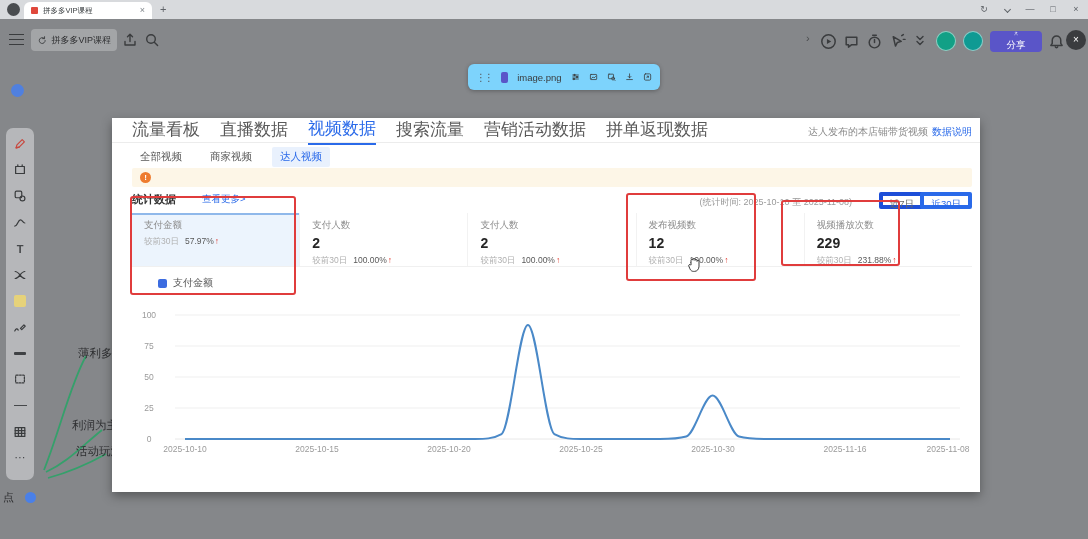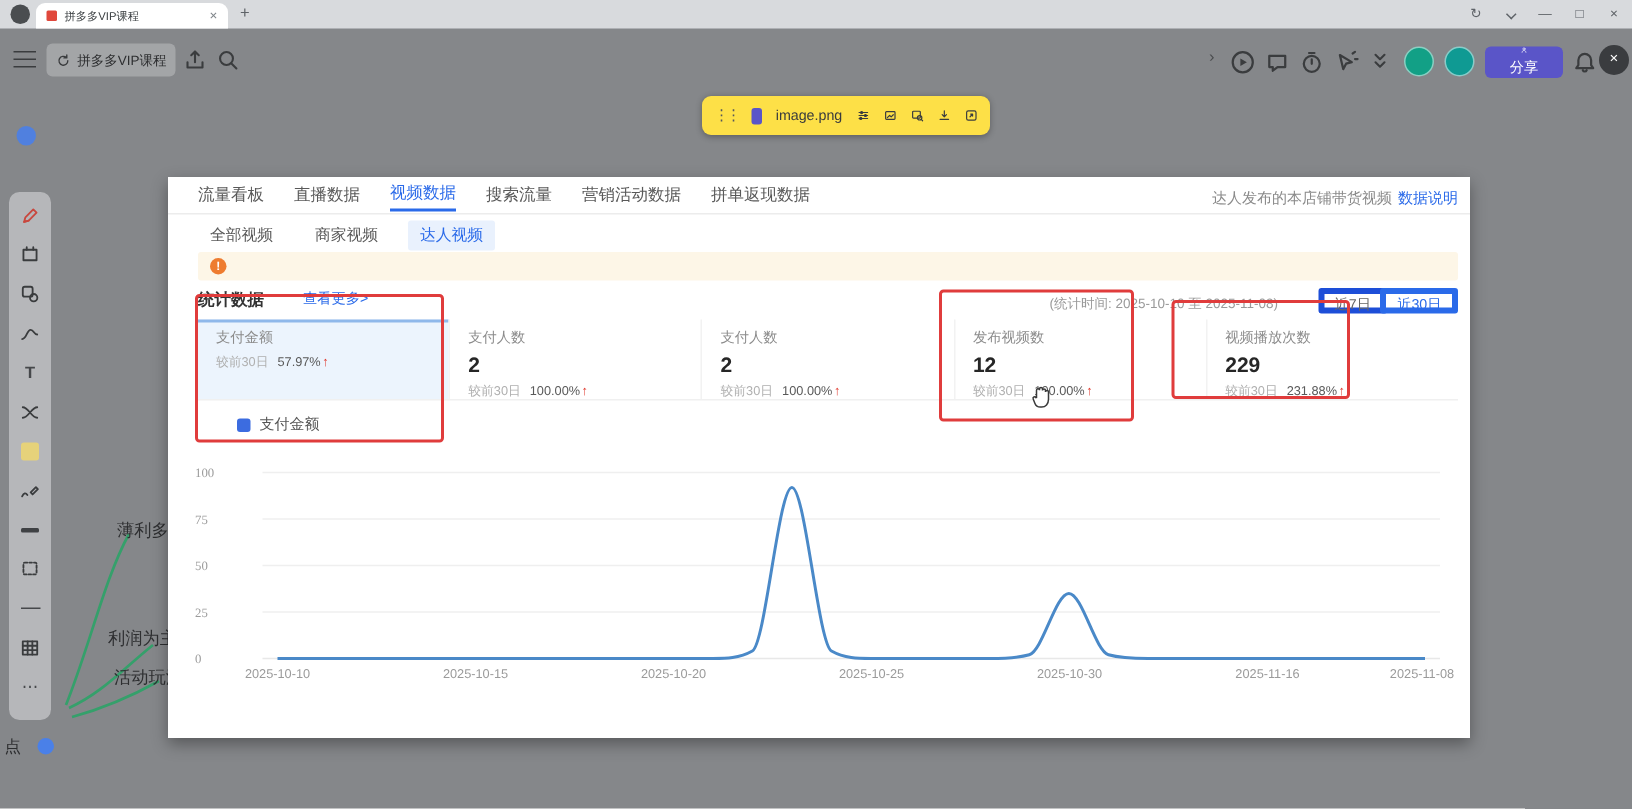"image.png" .img-toolbar { background: #fde047 -> #7dd3fc }
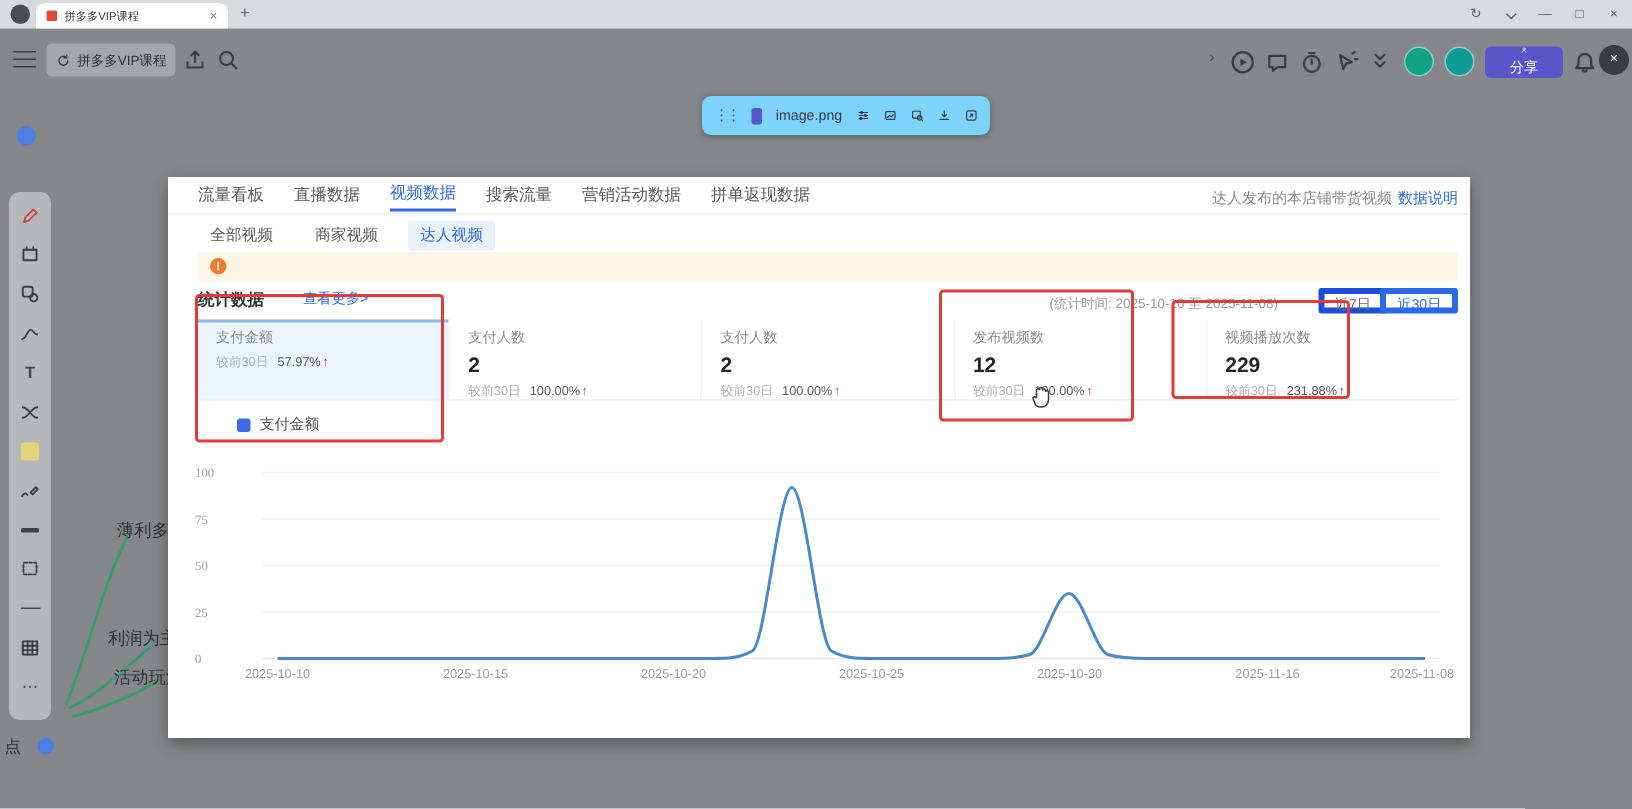"流量看板" .nav-tab { font-size: 11px -> 17px }
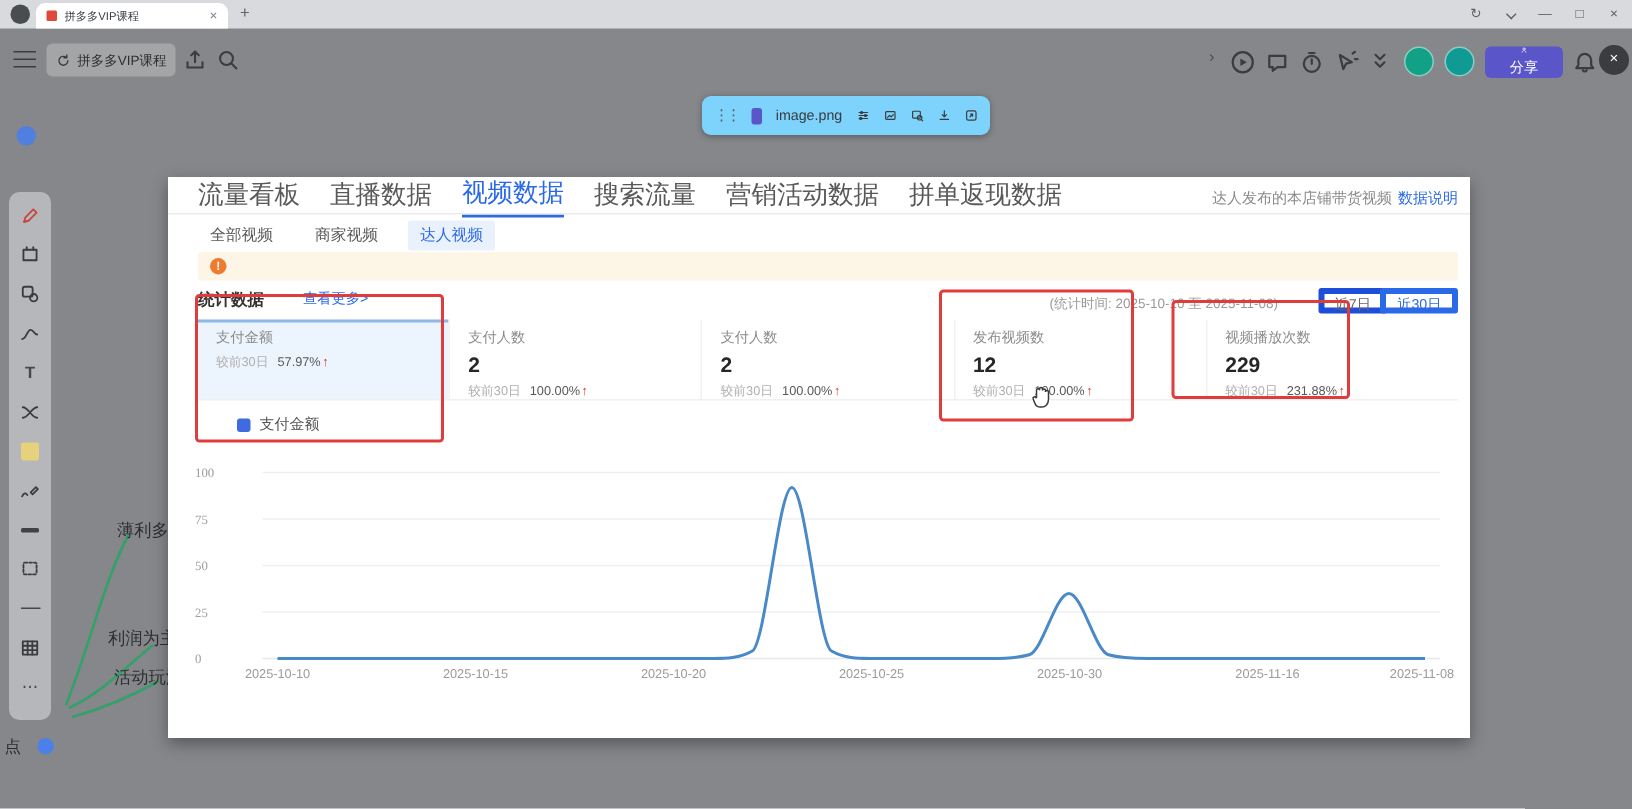"100" .ylab { font-family: Liberation Serif, serif -> none; text-align: left -> center }
